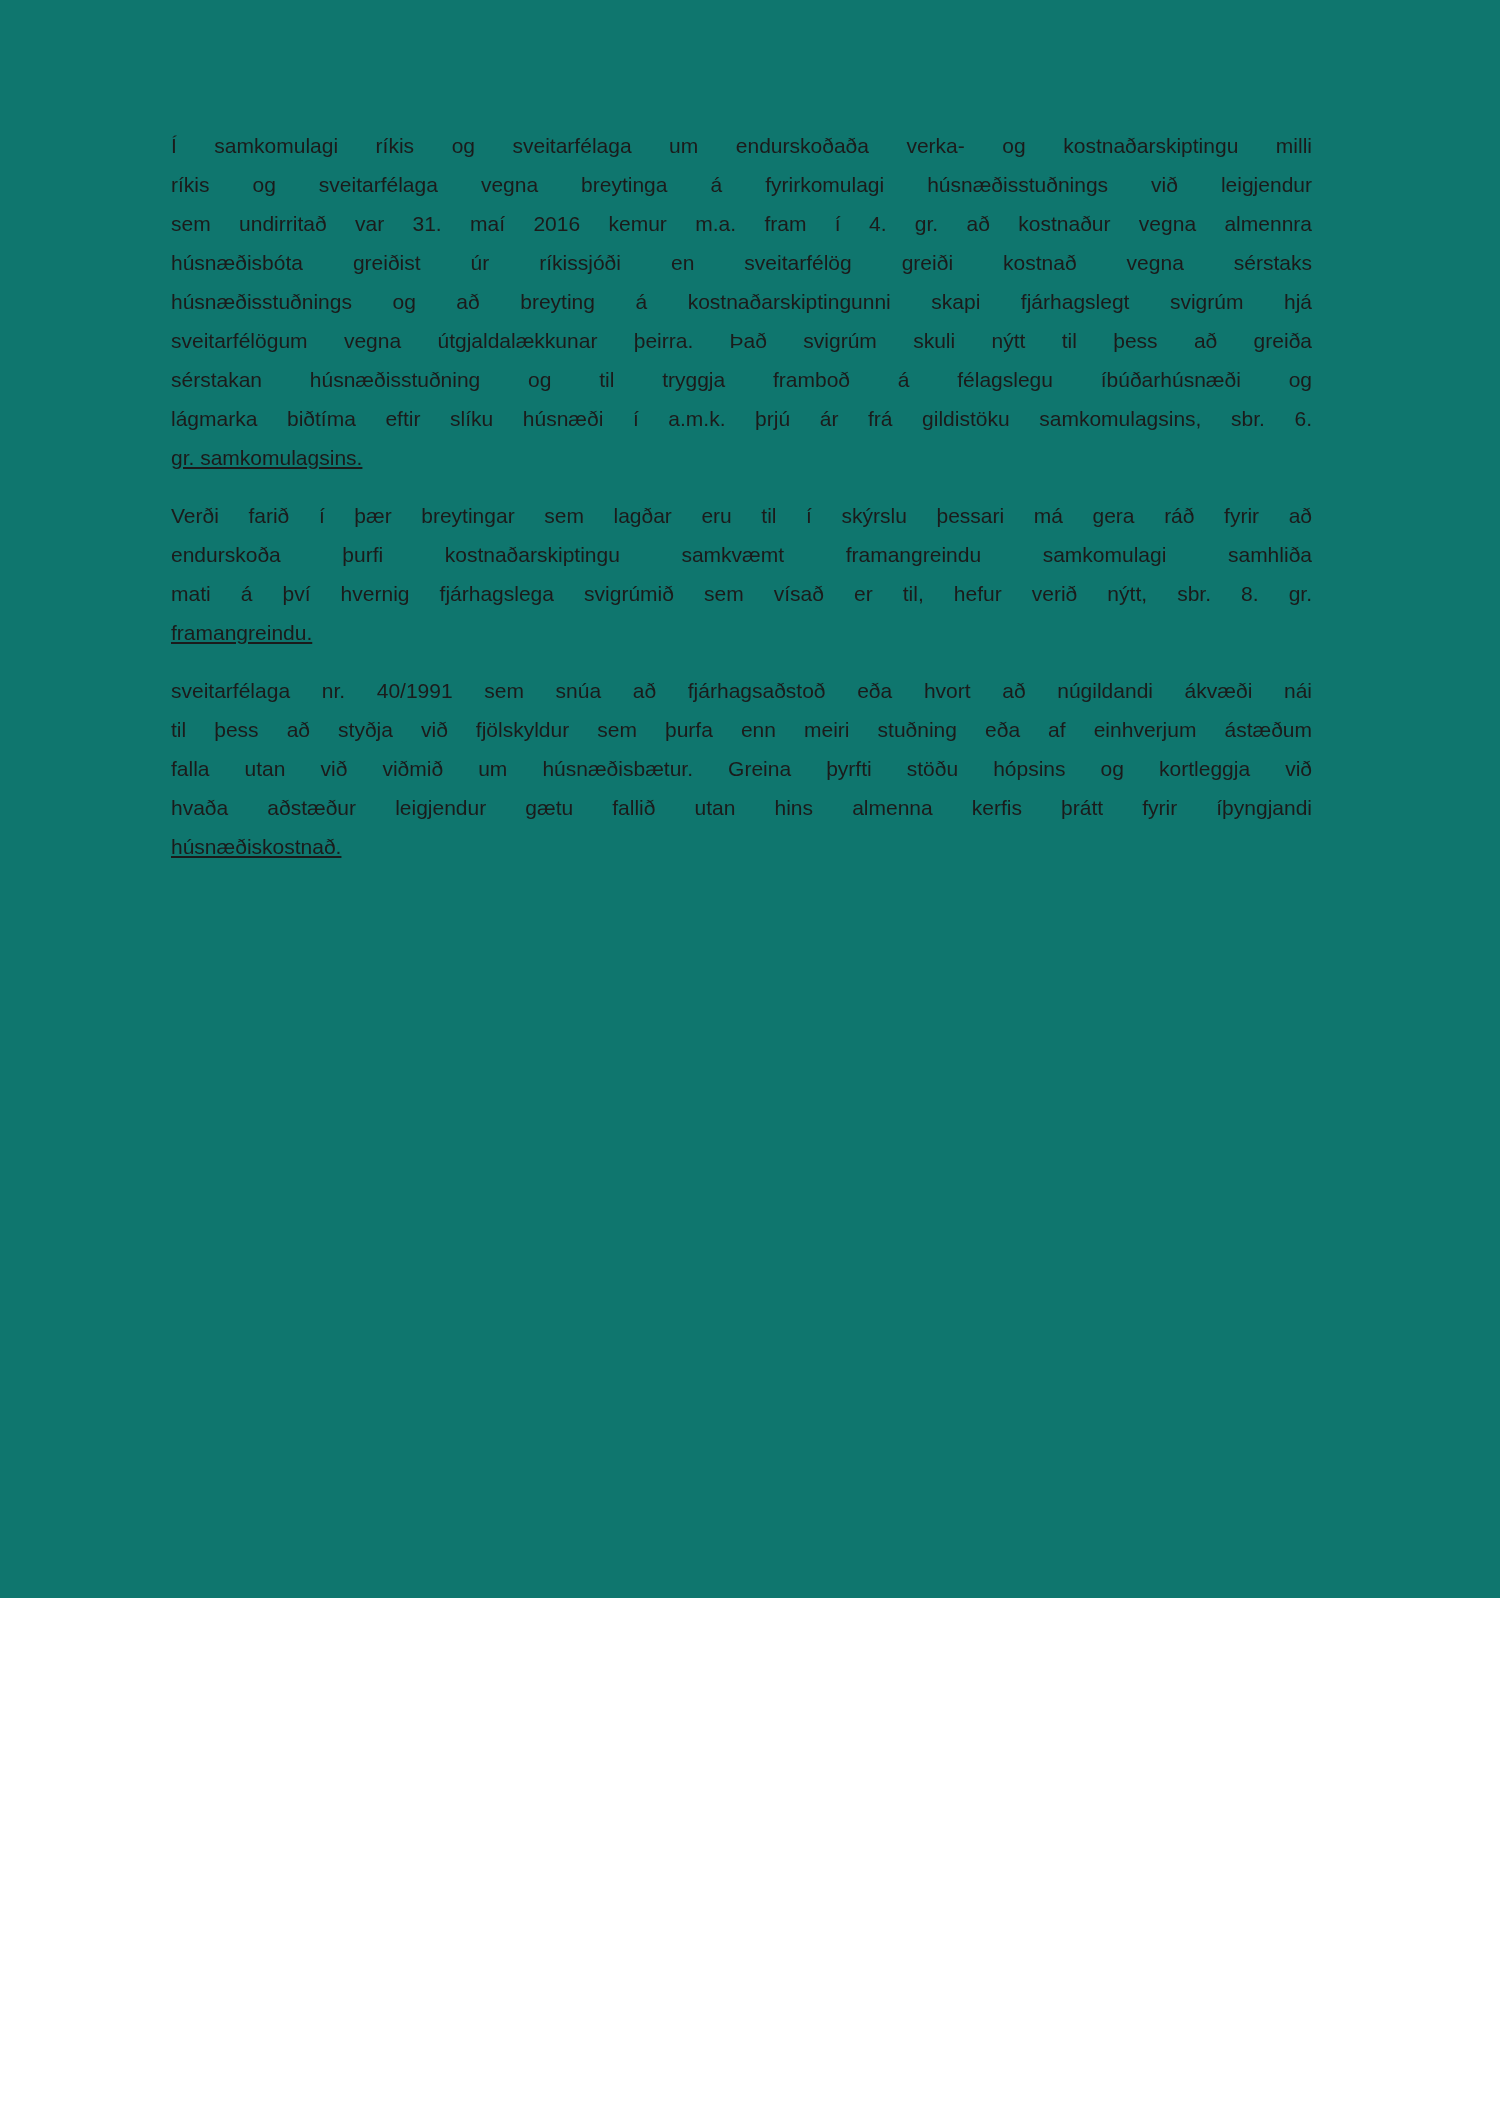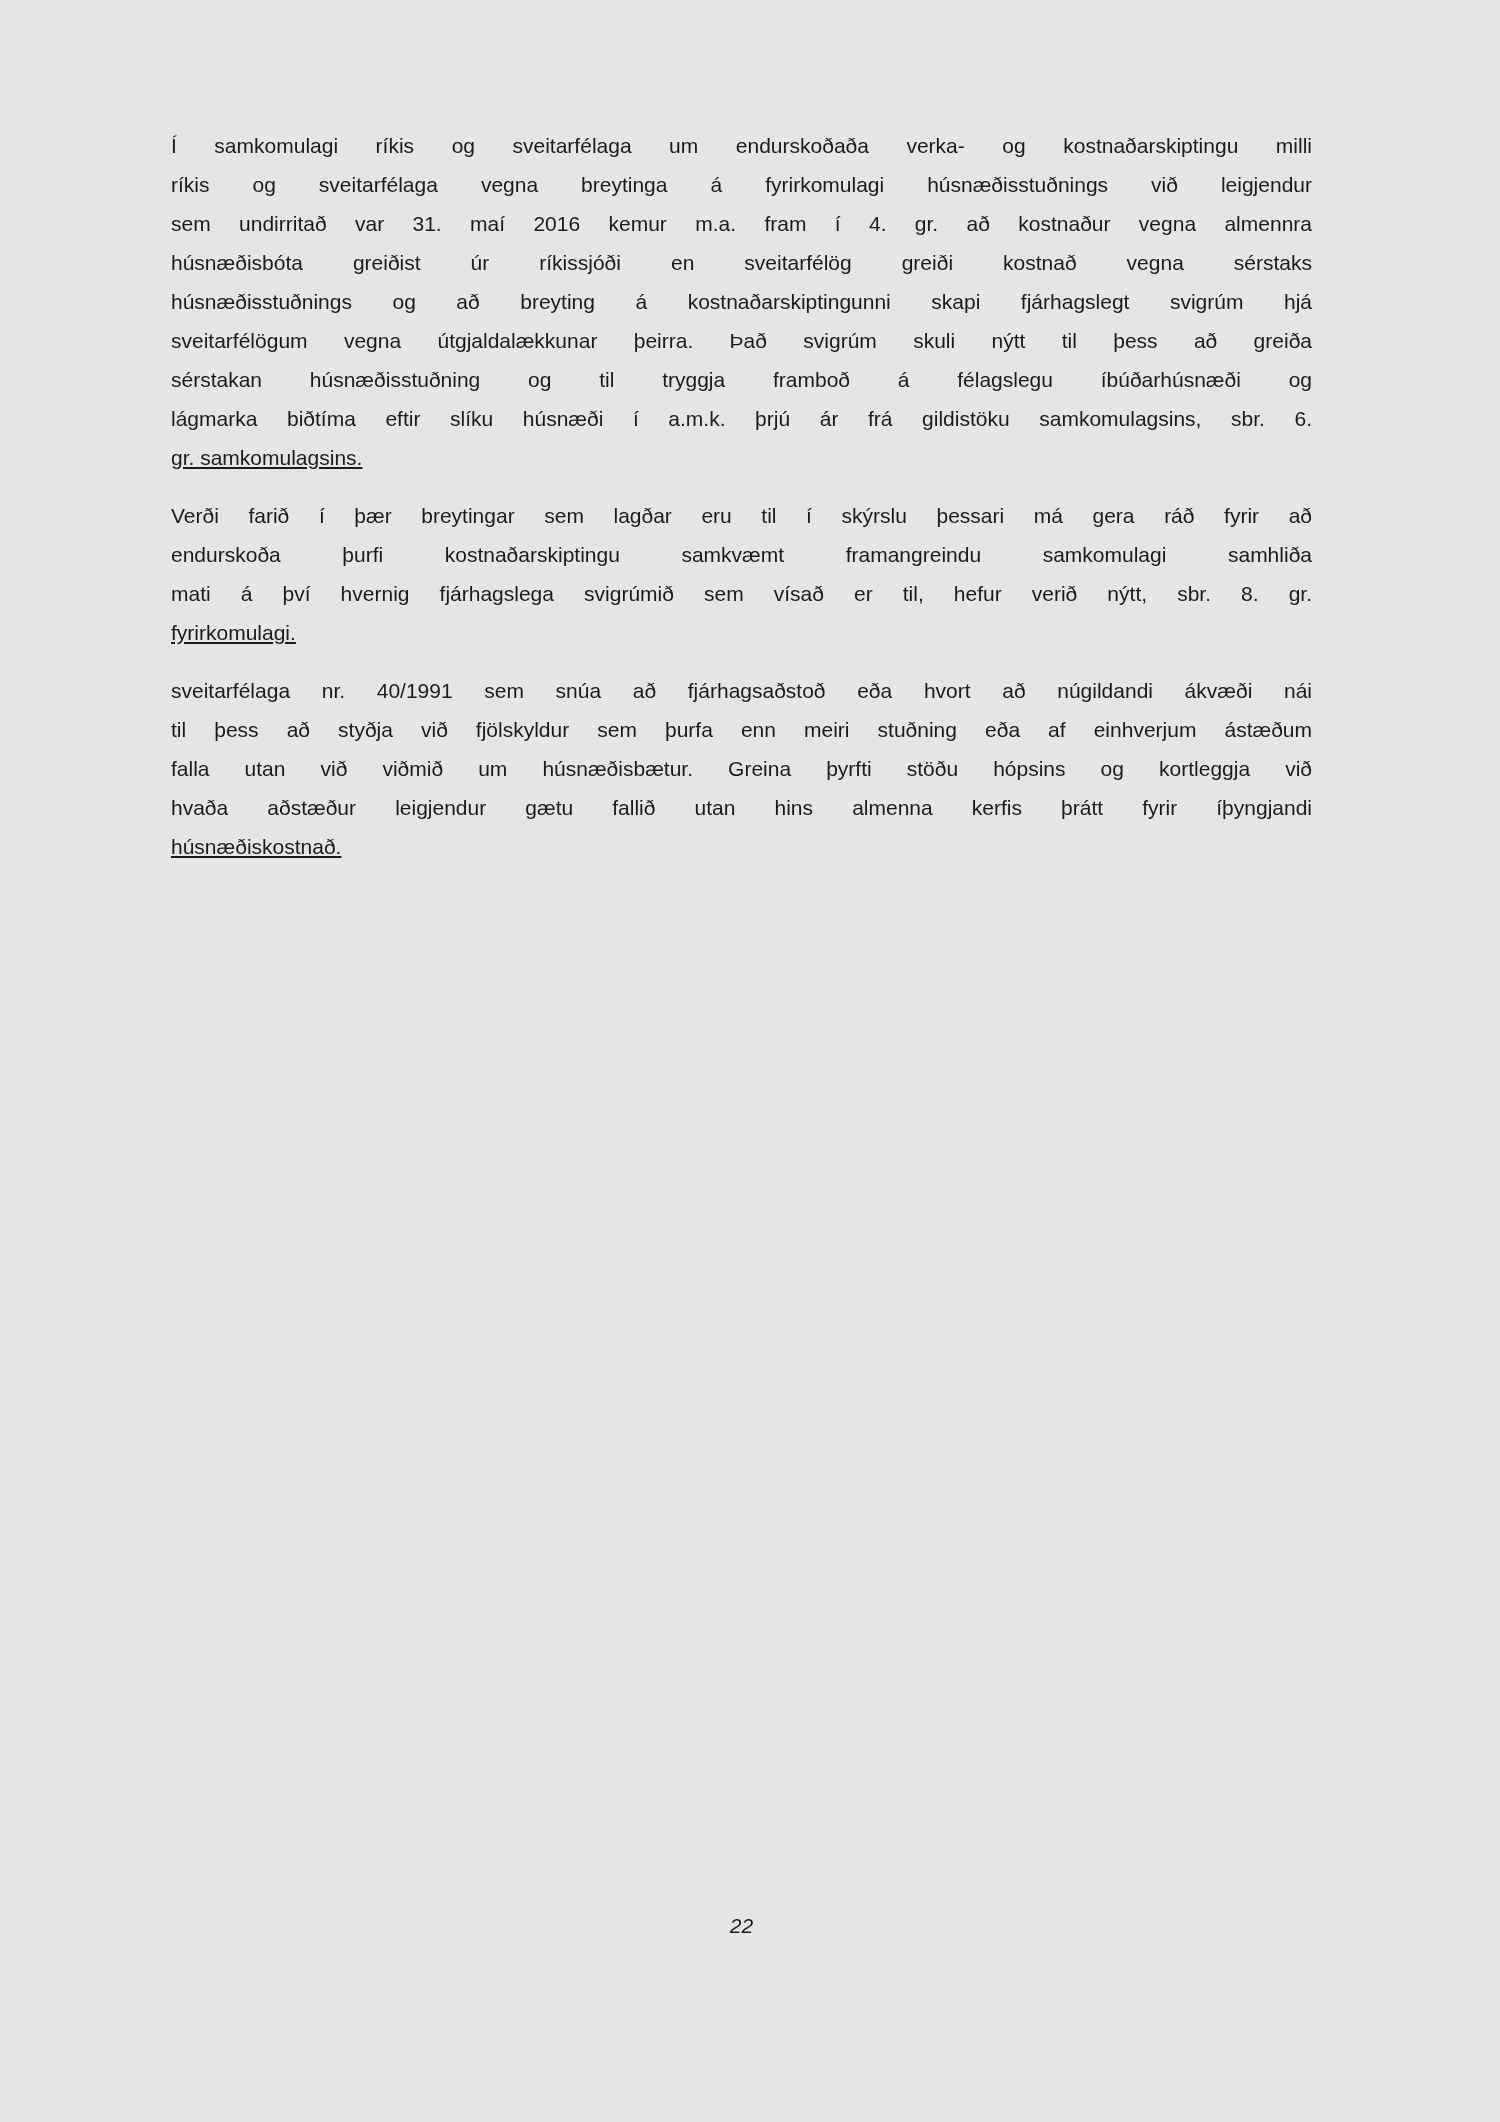"Í samkomulagi ríkis og sveitarfélaga" .page { background: #e5e5e5 -> #0f766e; height: 2122px -> 1598px }
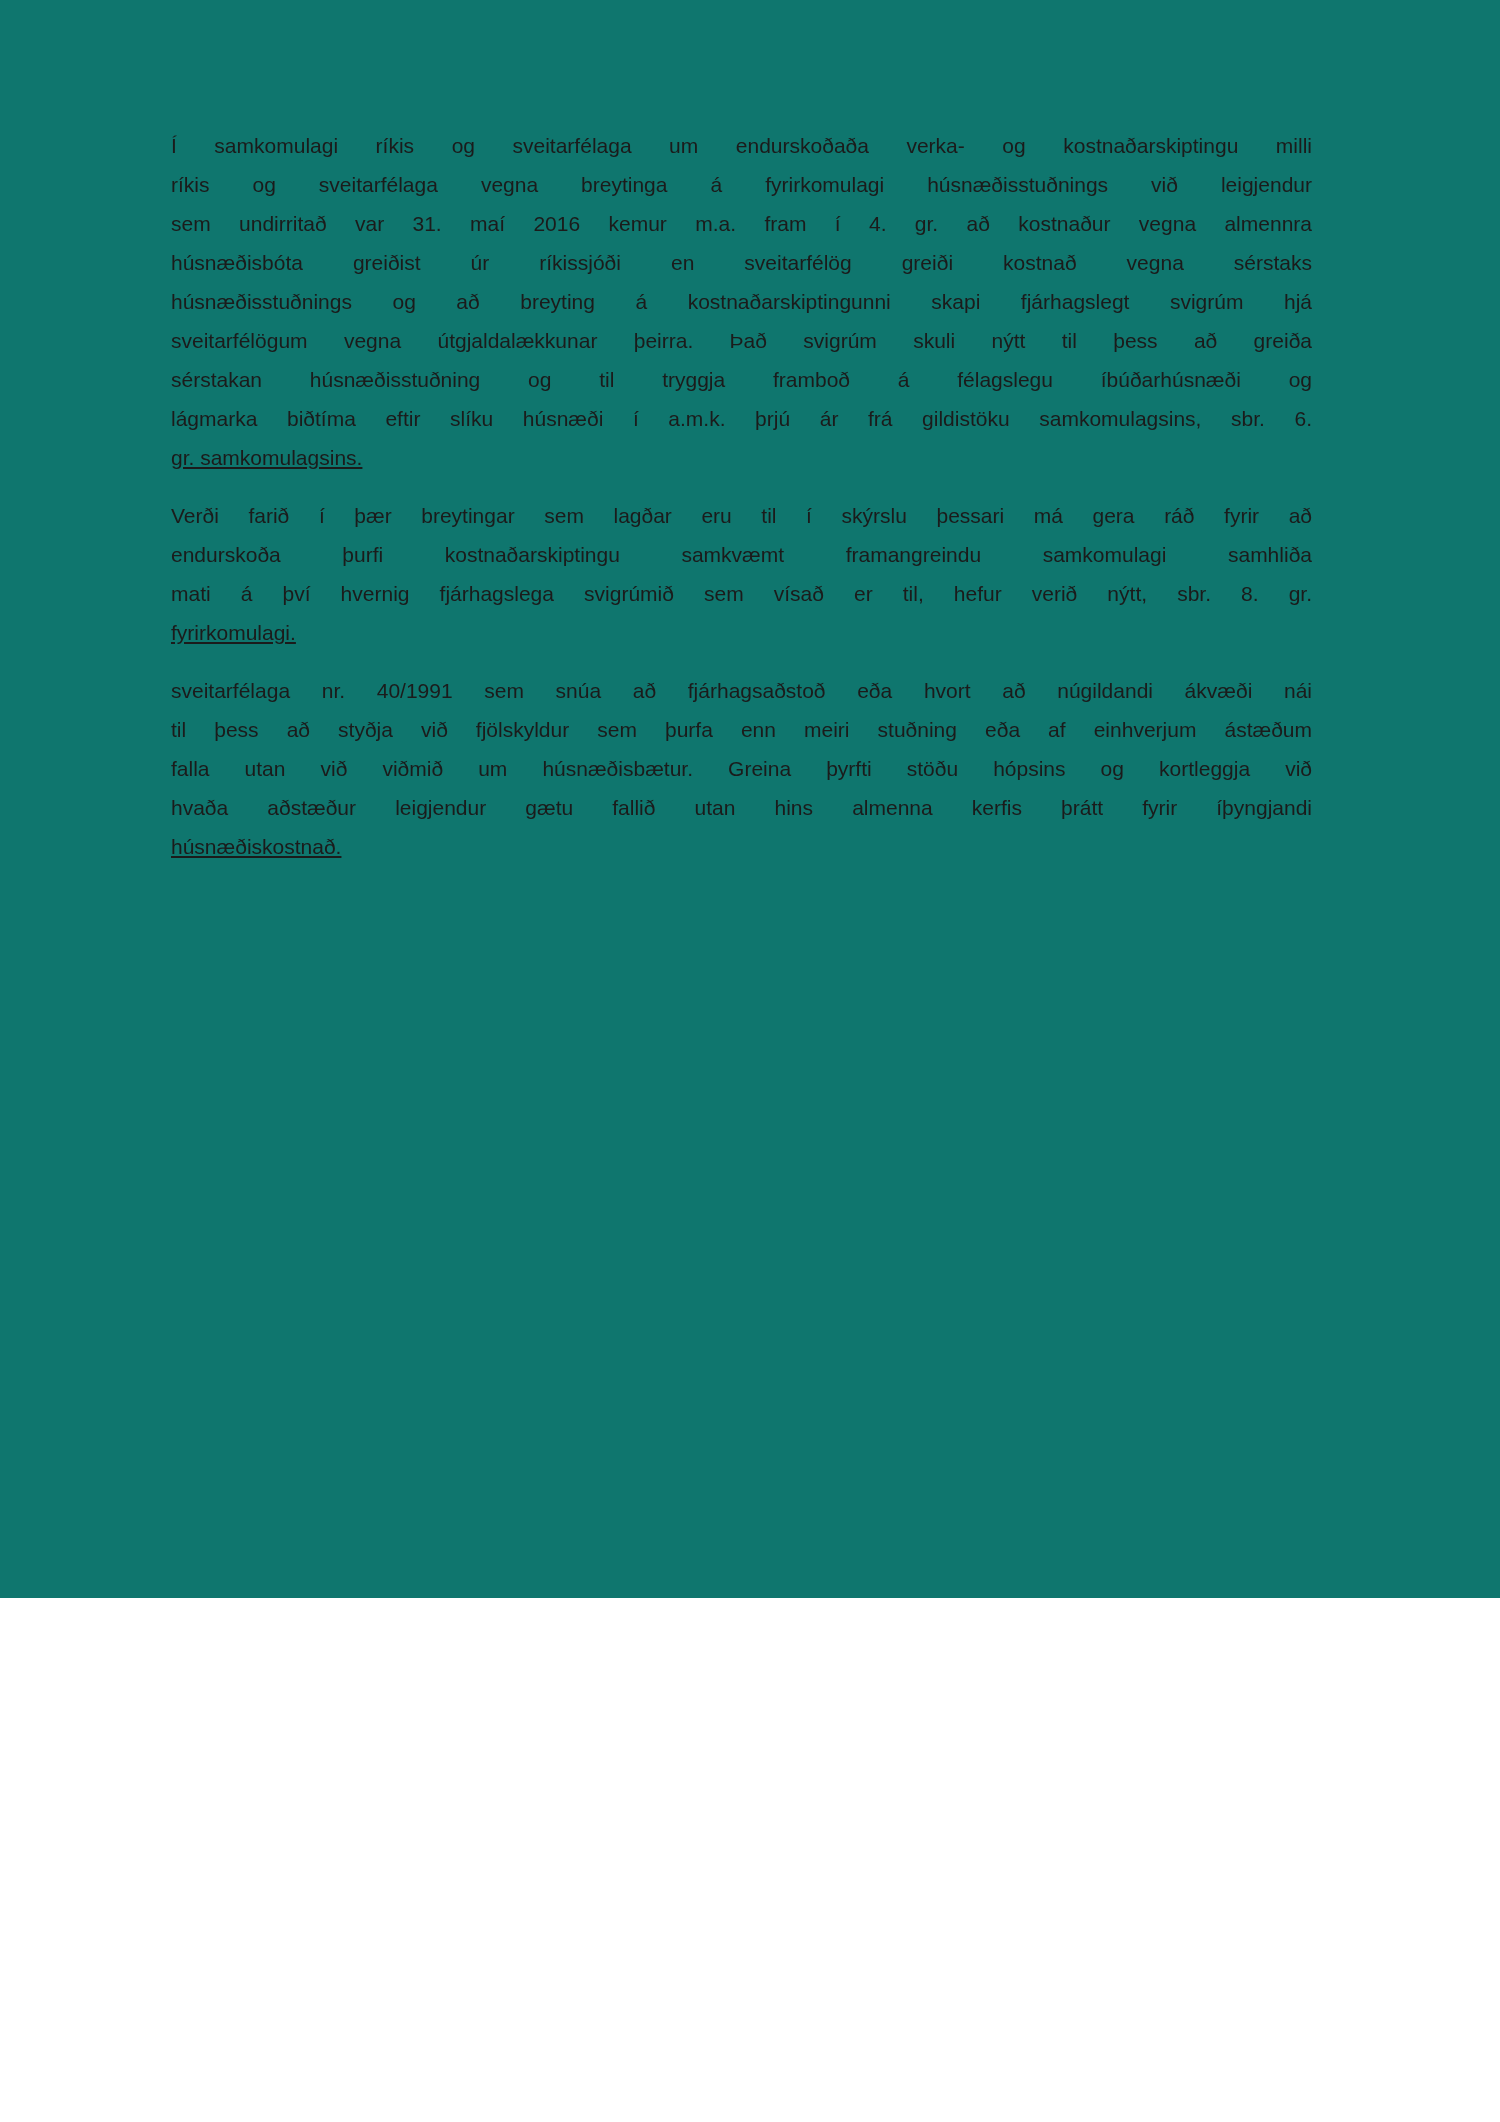"fyrirkomulagi." div.line { text: fyrirkomulagi -> framangreindu }
